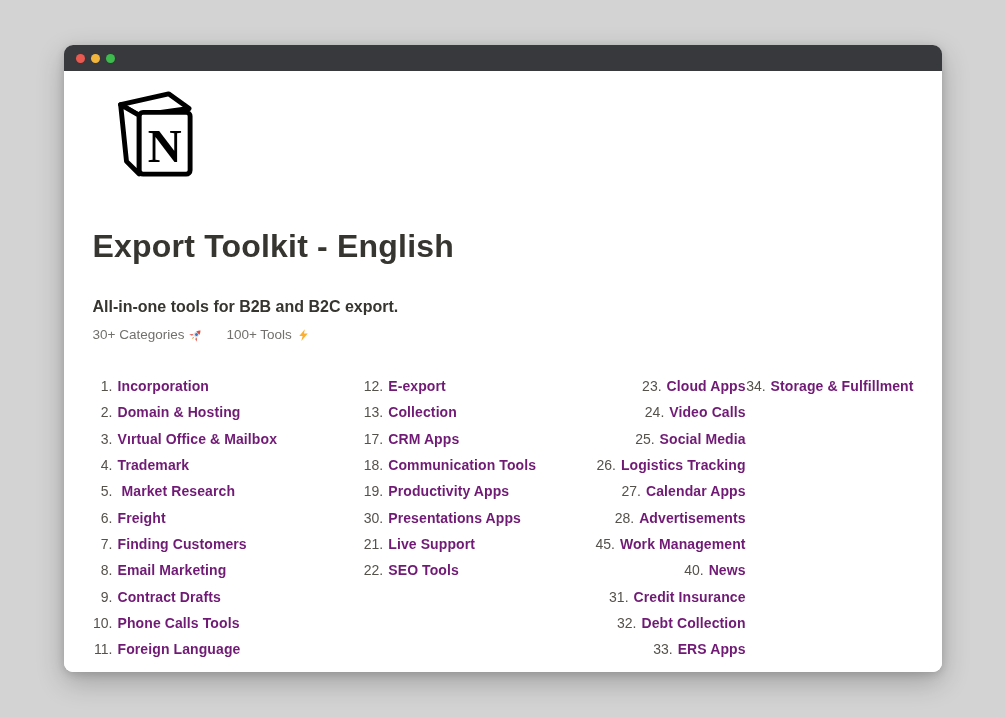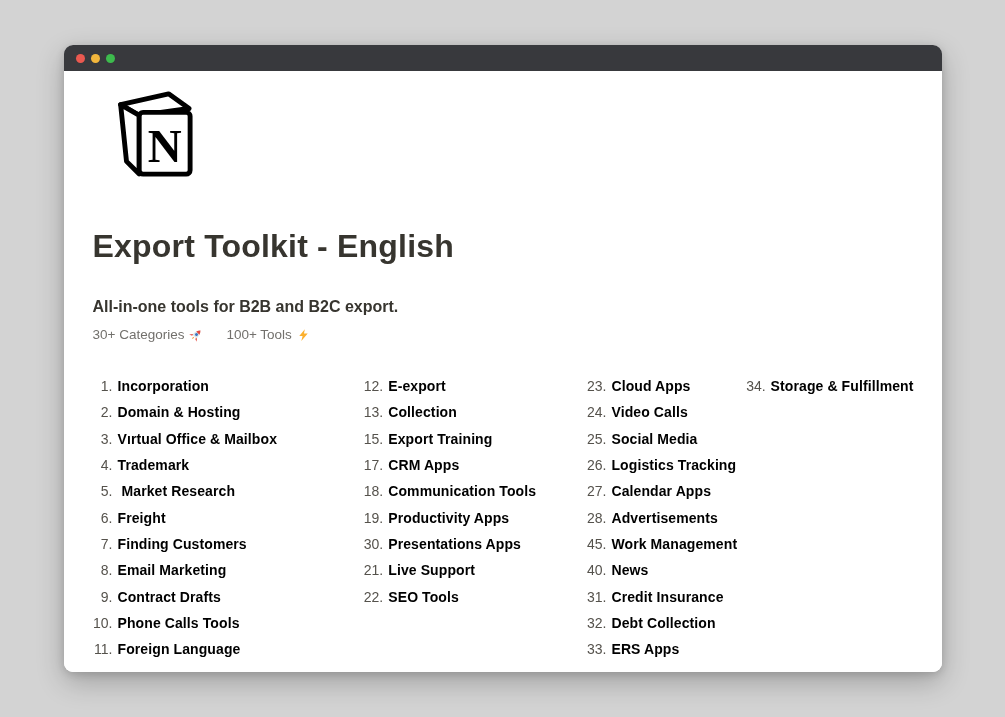"Incorporation" .item .label { color: #000000 -> #701a75 }
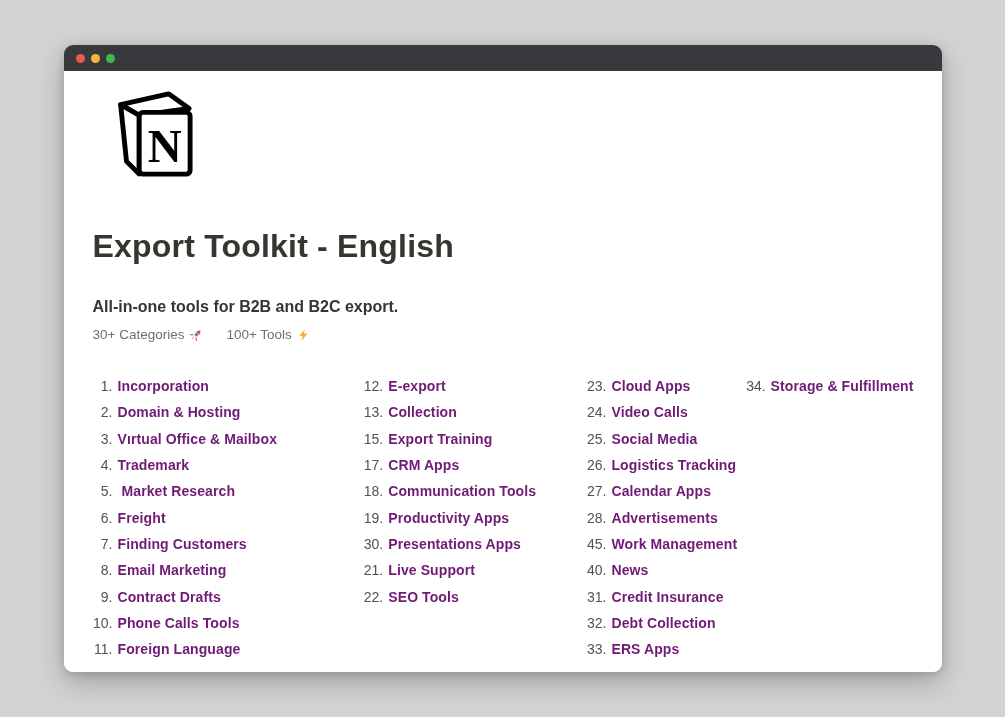"23." .col2 { align-items: none -> flex-end }
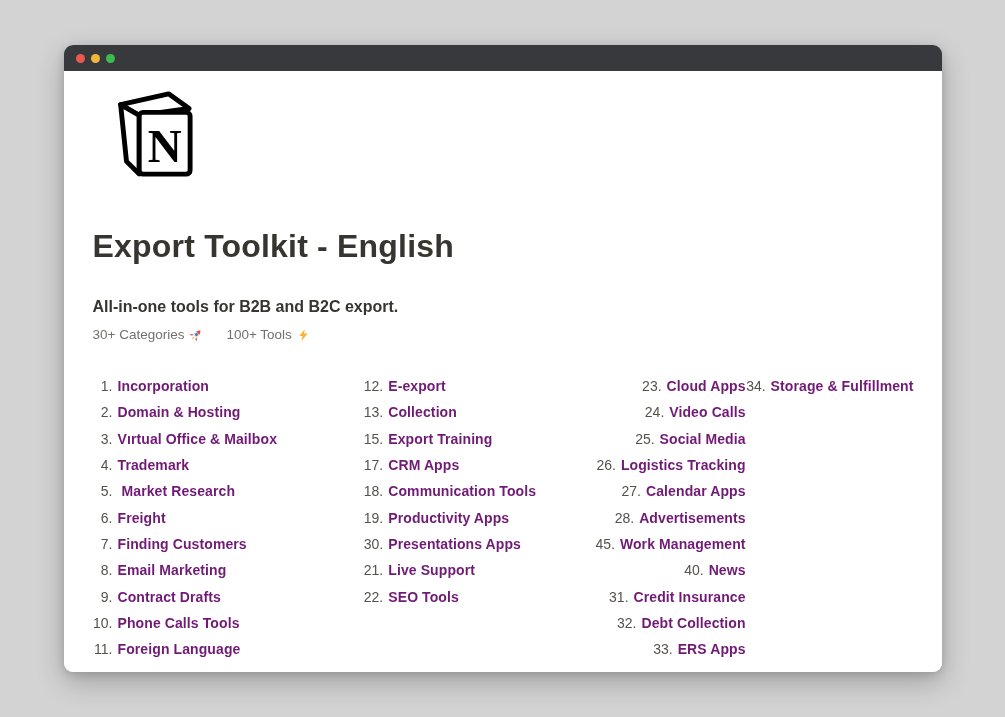"15." div.item { html: <div> <span>15.</span> <span>Export Training</span> </div> -> none }
